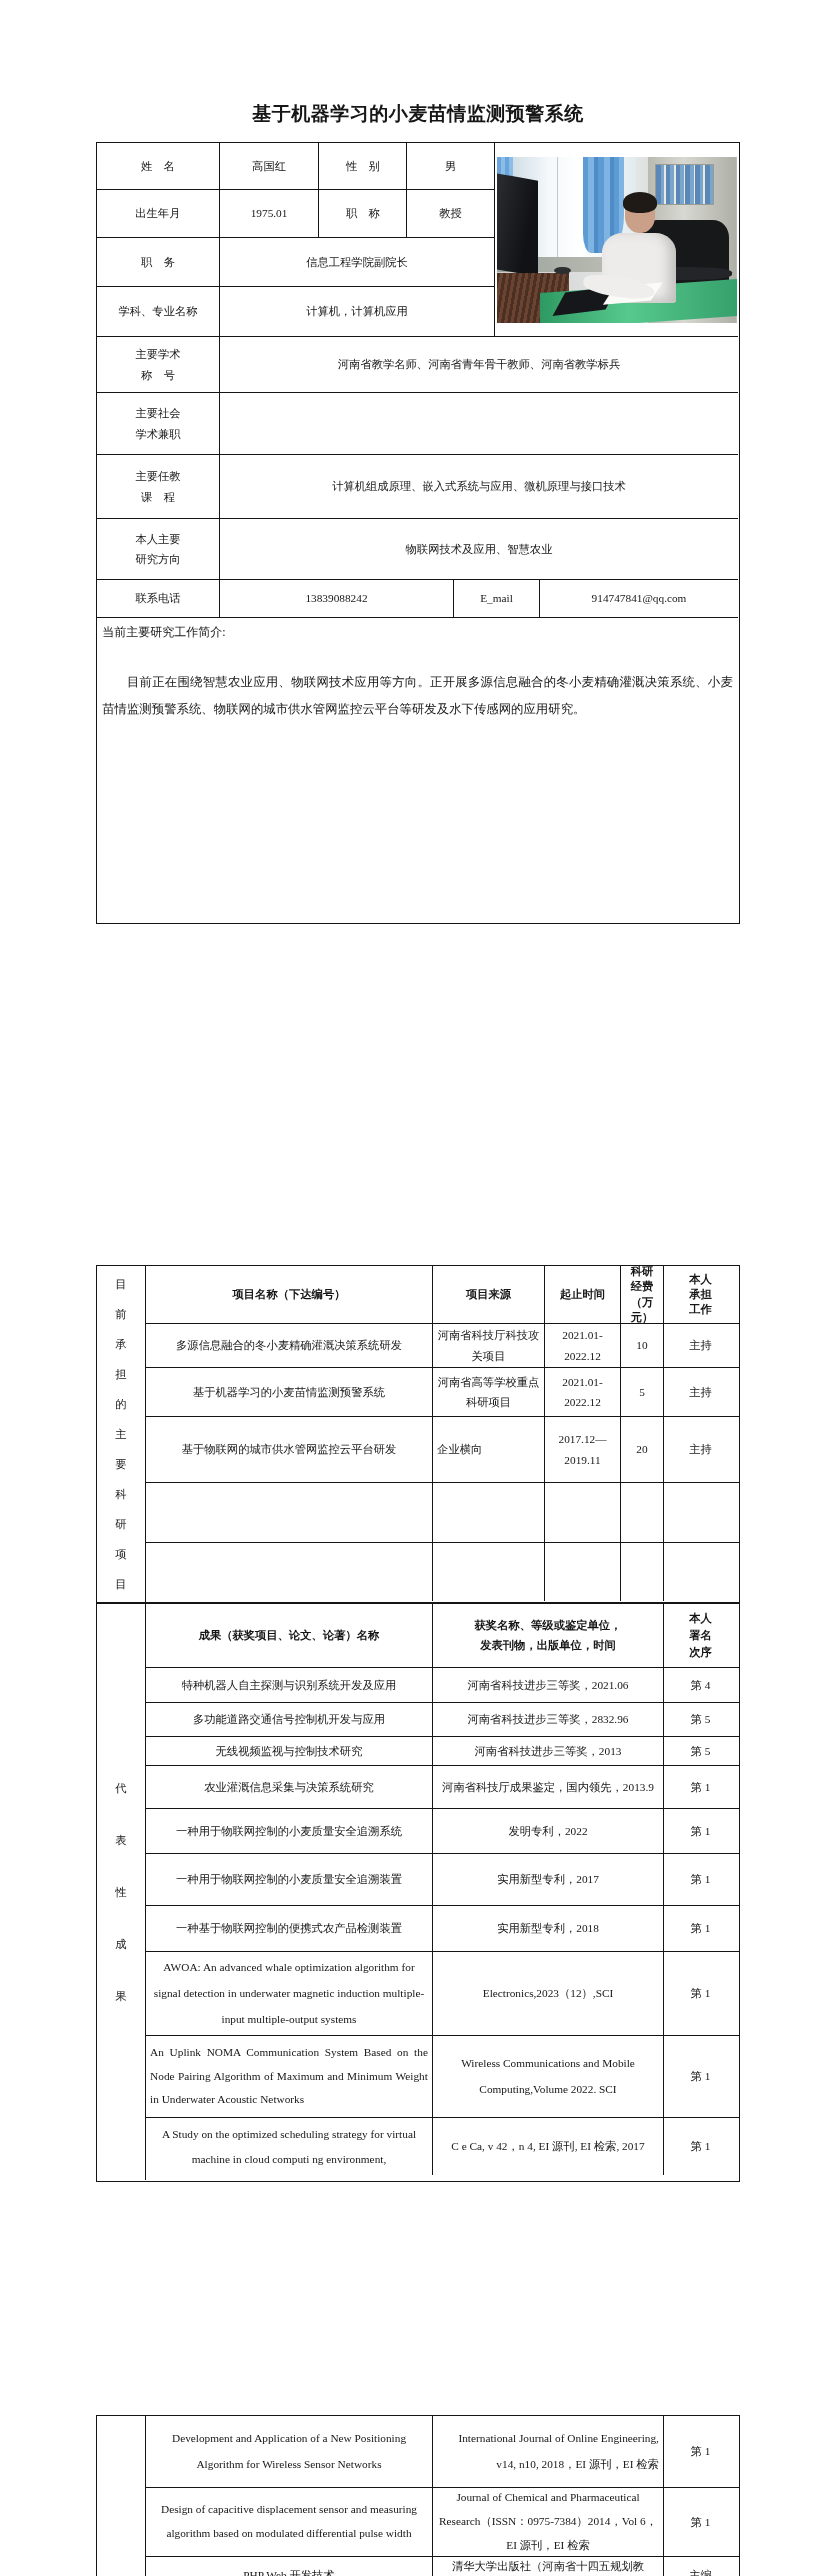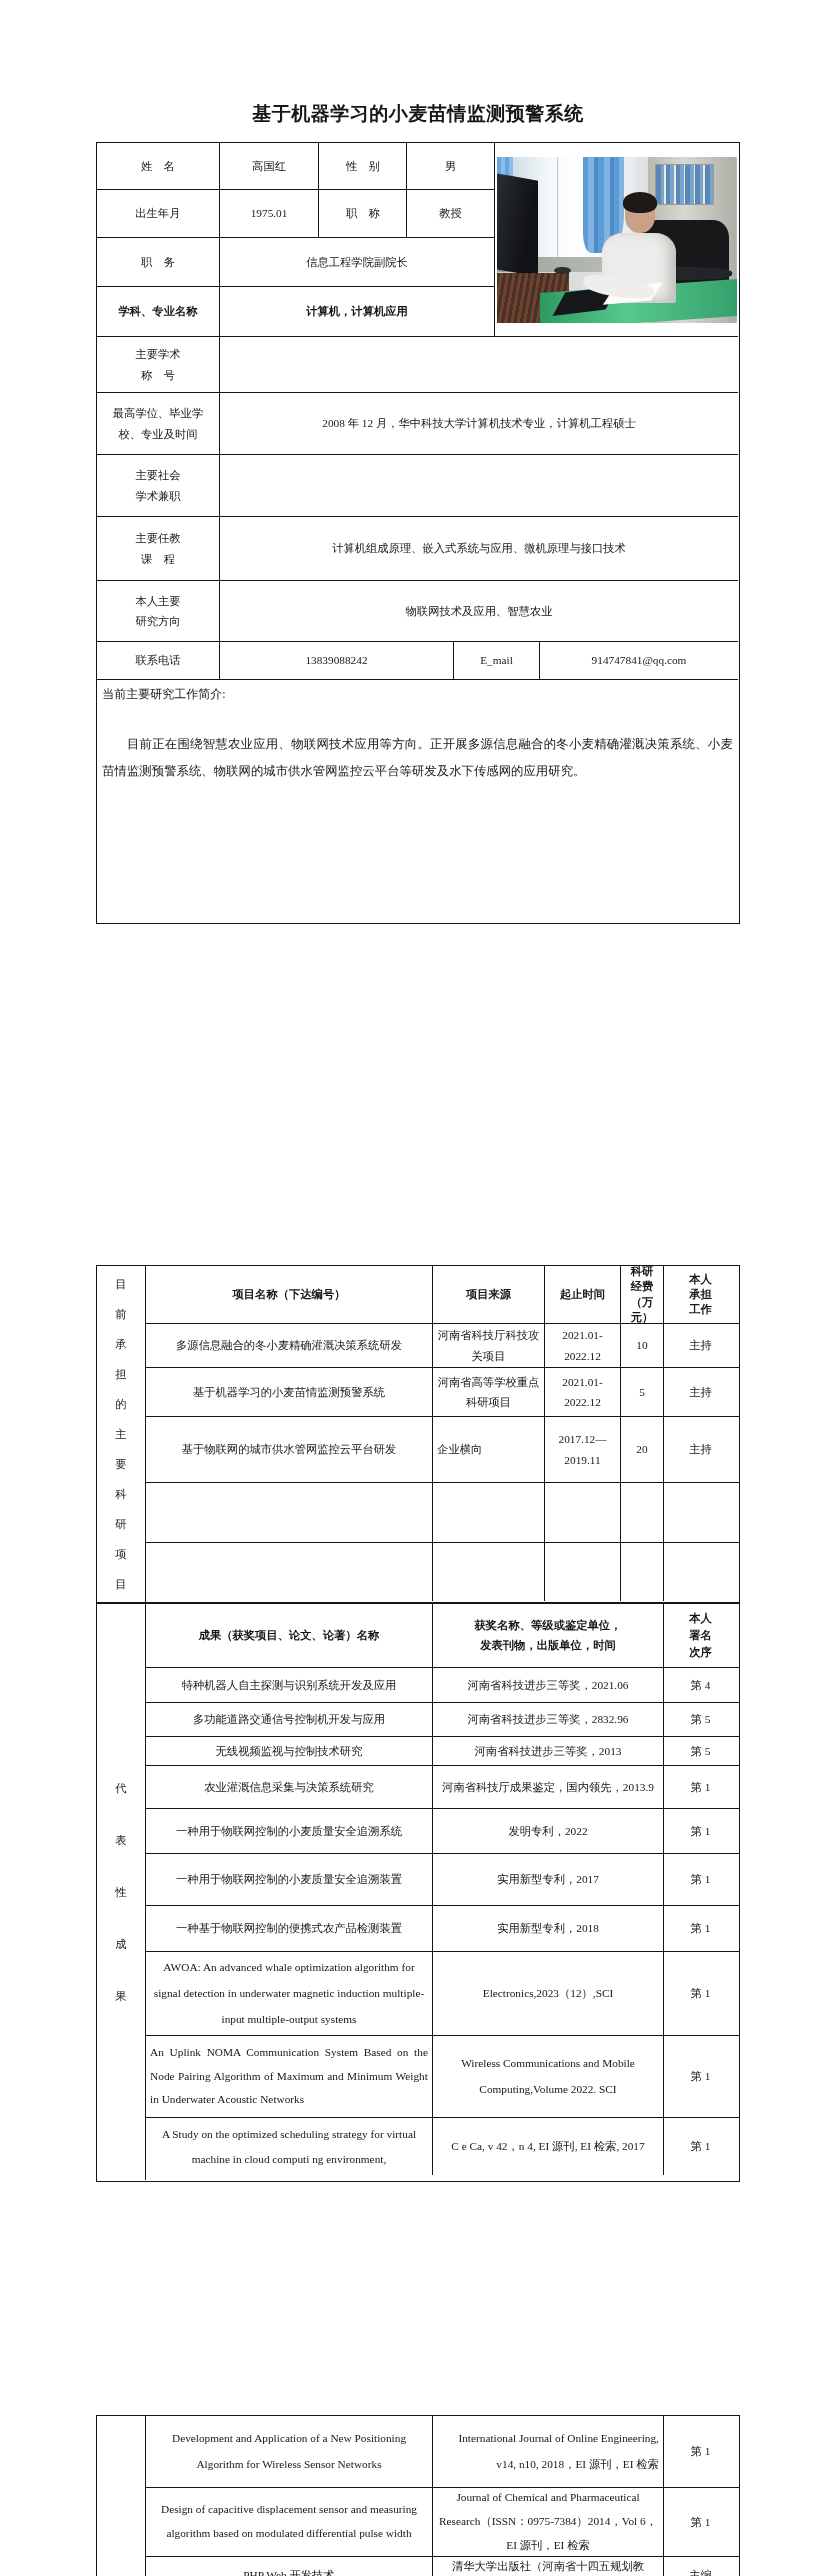"学科、专业名称" div.row { font-weight: bold -> none }
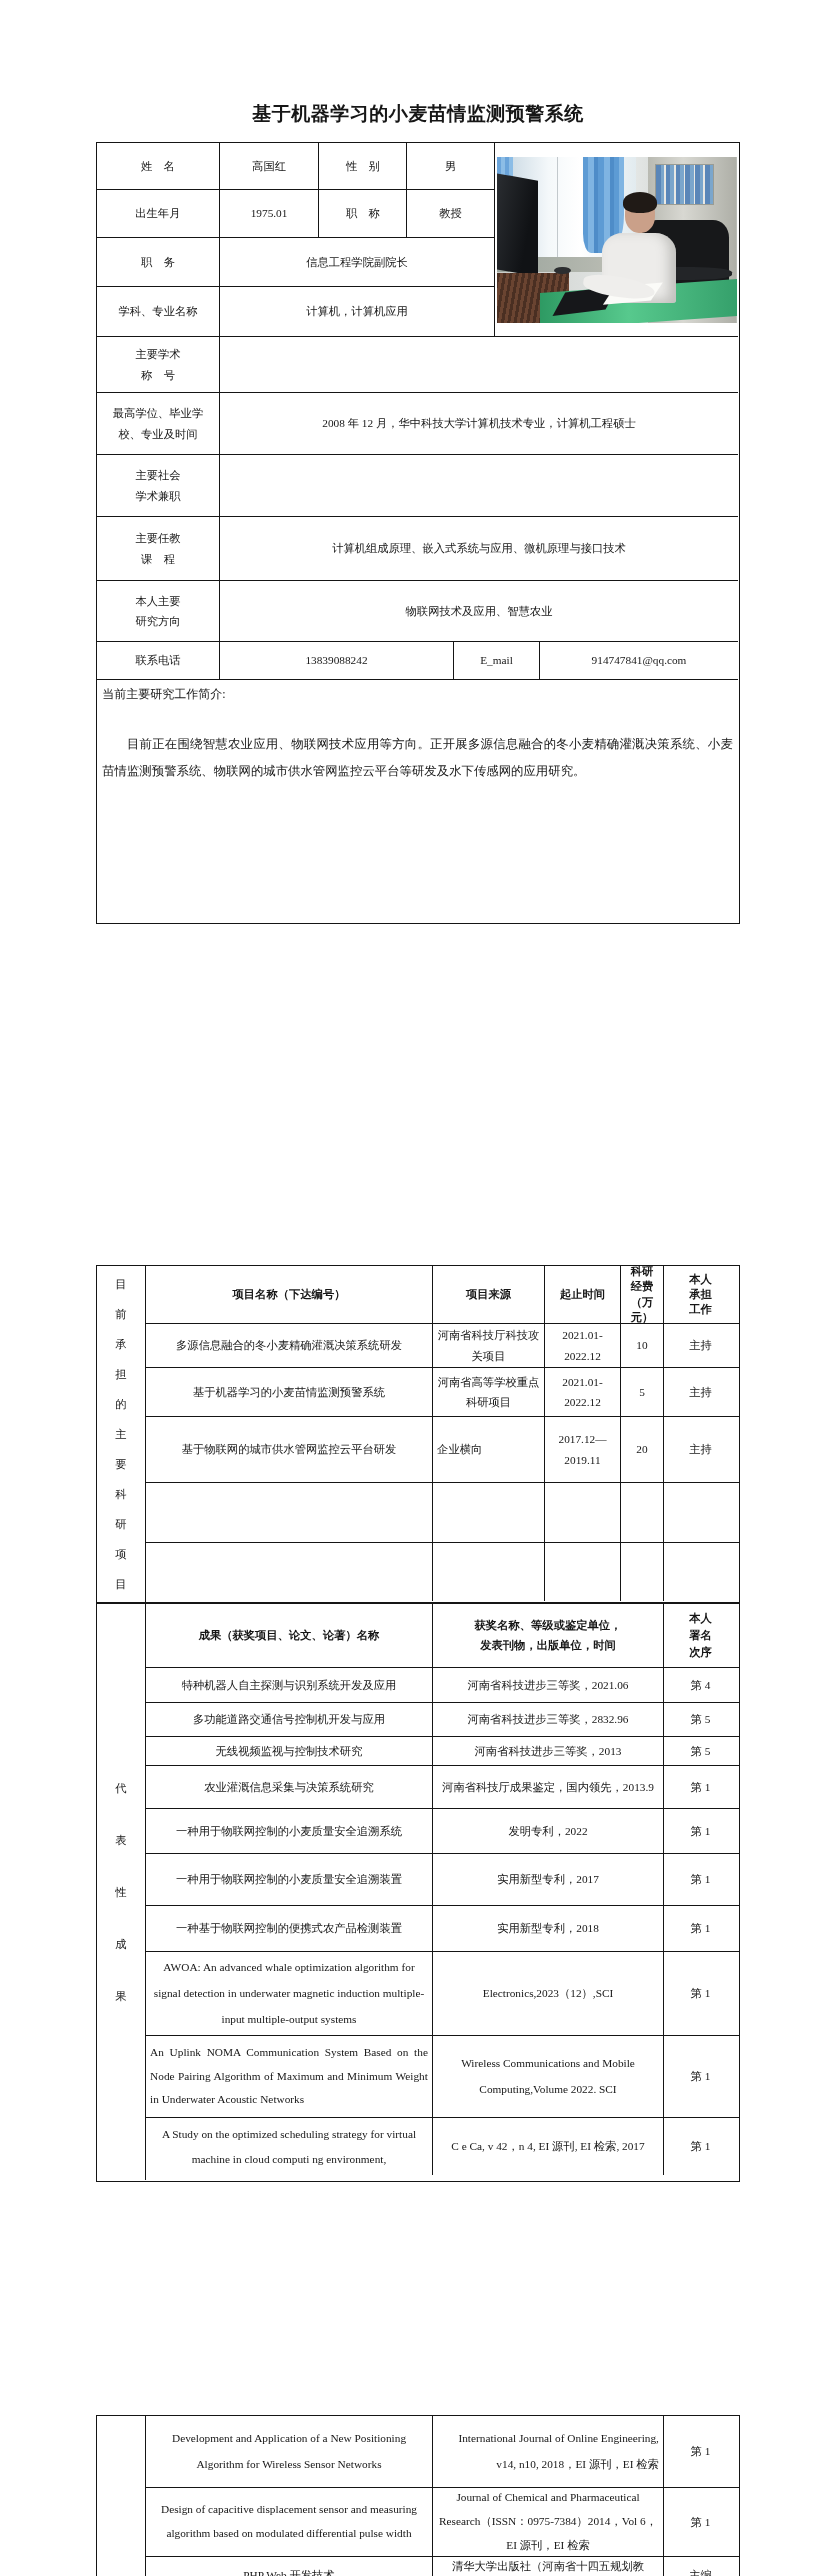"河南省教学名师、河南省青年骨干教师、河南省教学标兵" div.c { html: none -> <div>河南省教学名师、河南省青年骨干教师、河南省教学标兵</div> }
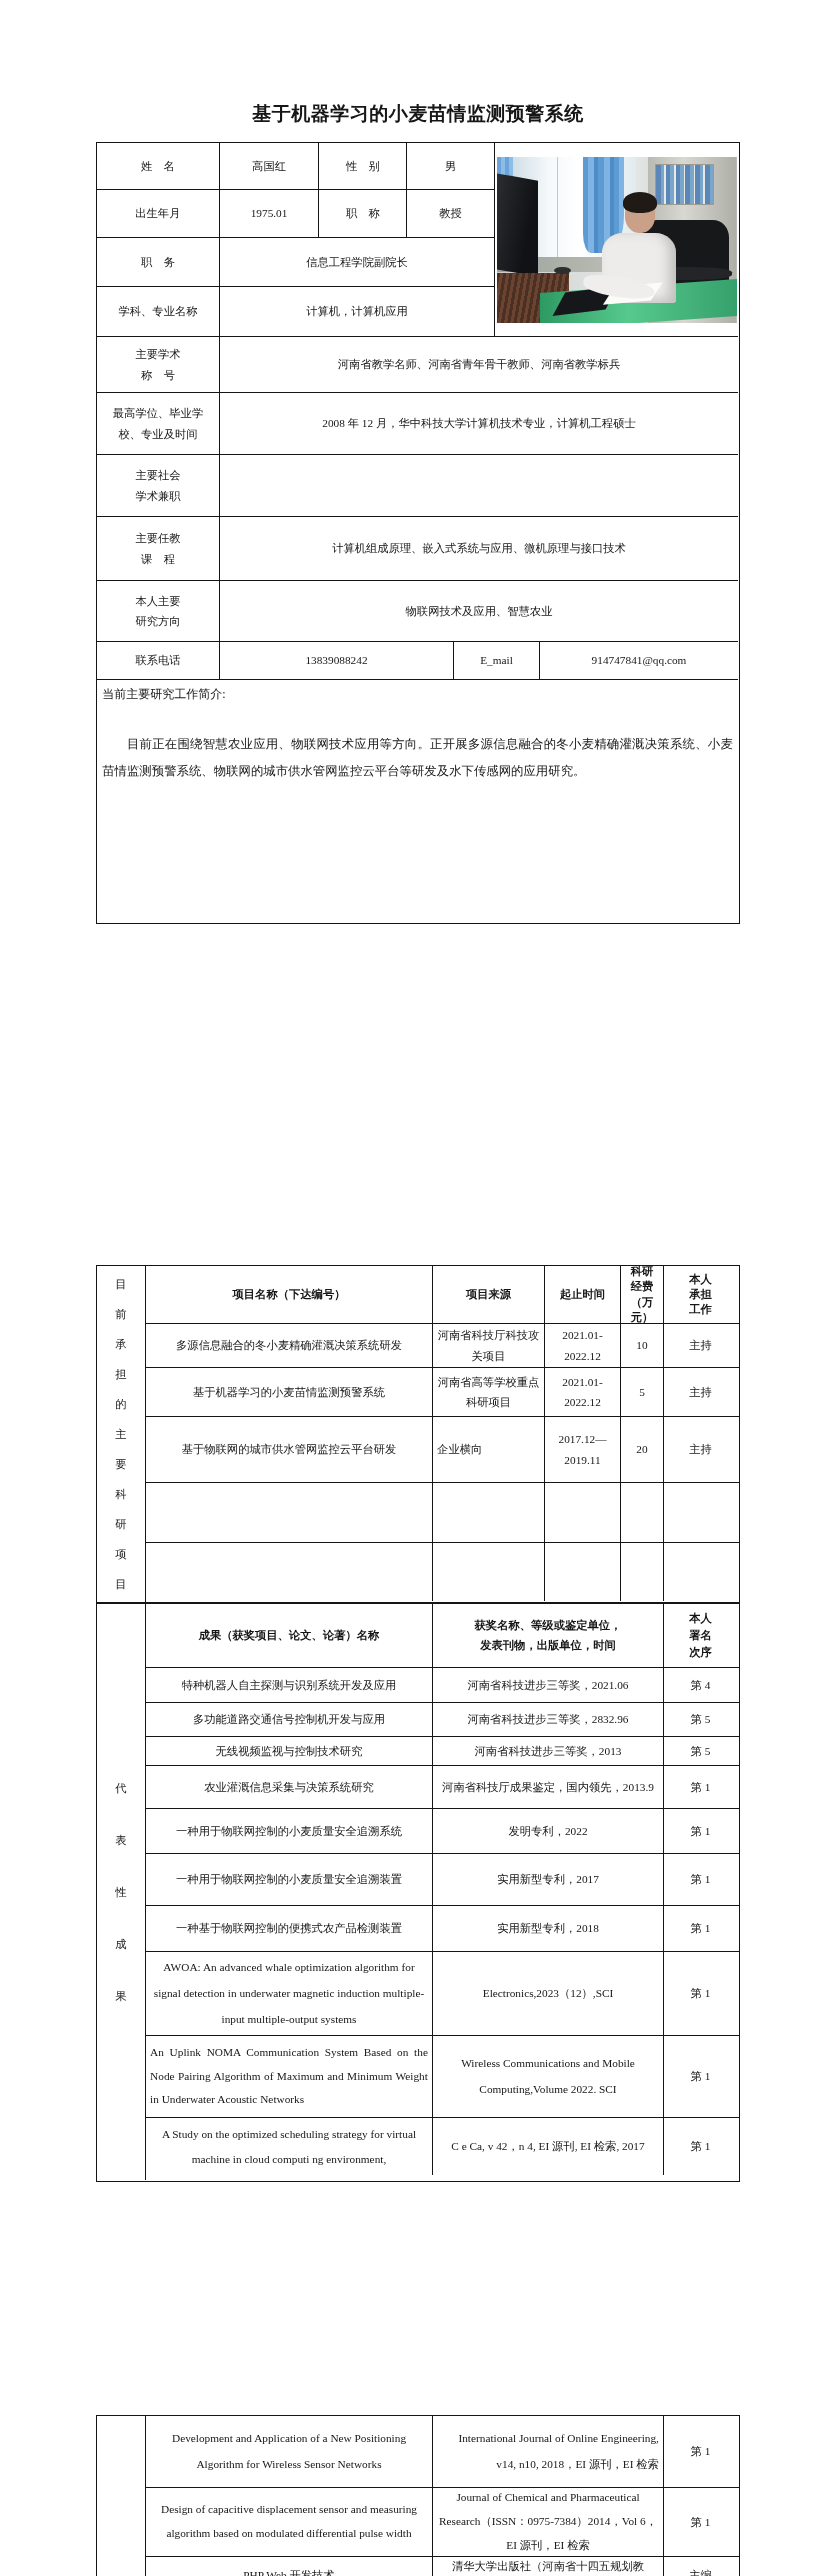"最高学位、毕业学" div.row { html: <div> <div>最高学位、毕业学 校、专业及时间</div> <div>2008 年 12 月，华中科技大学计算机技术专业，计算机工程硕士</div> </div> -> none }
